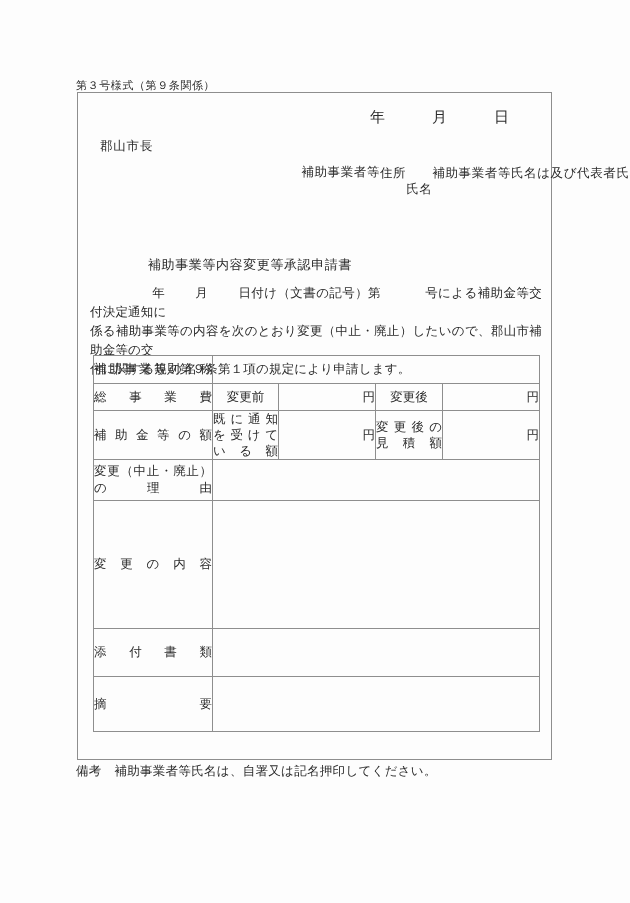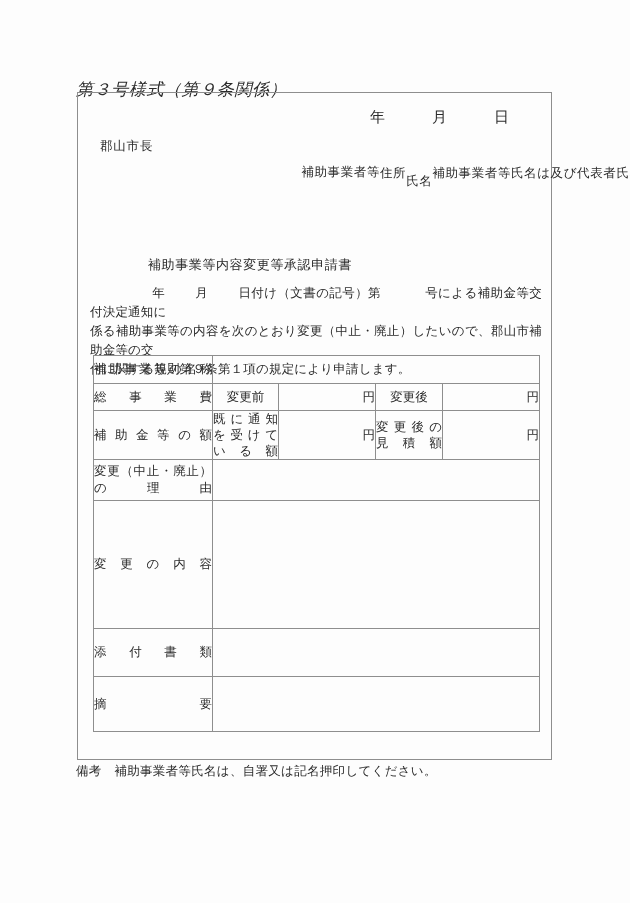"第３号様式（第９条関係）" .form-number { font-size: 17px -> 11px; font-style: italic -> none }
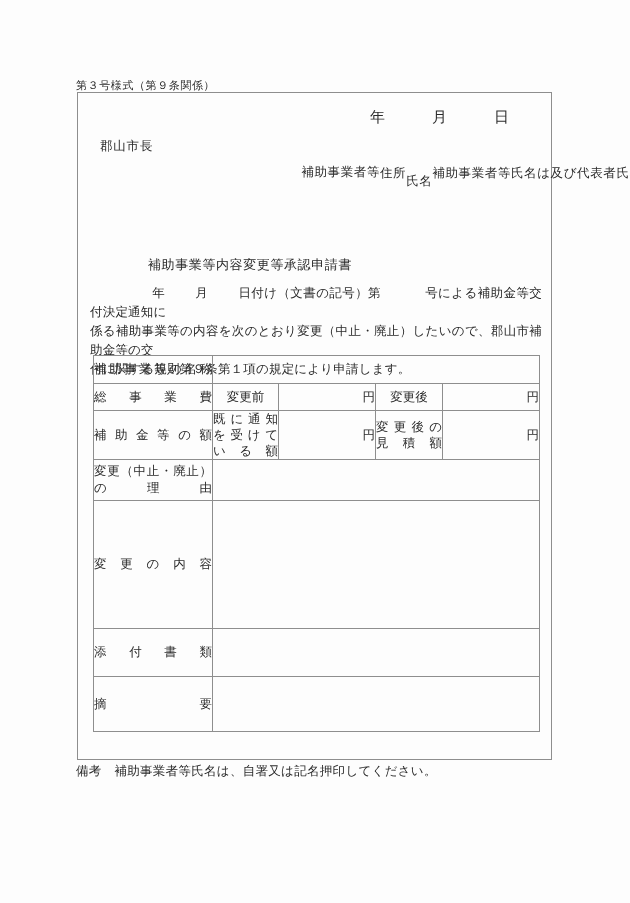"氏名" .applicant-fields span.gap-top { margin-top: 8px -> 16px }
